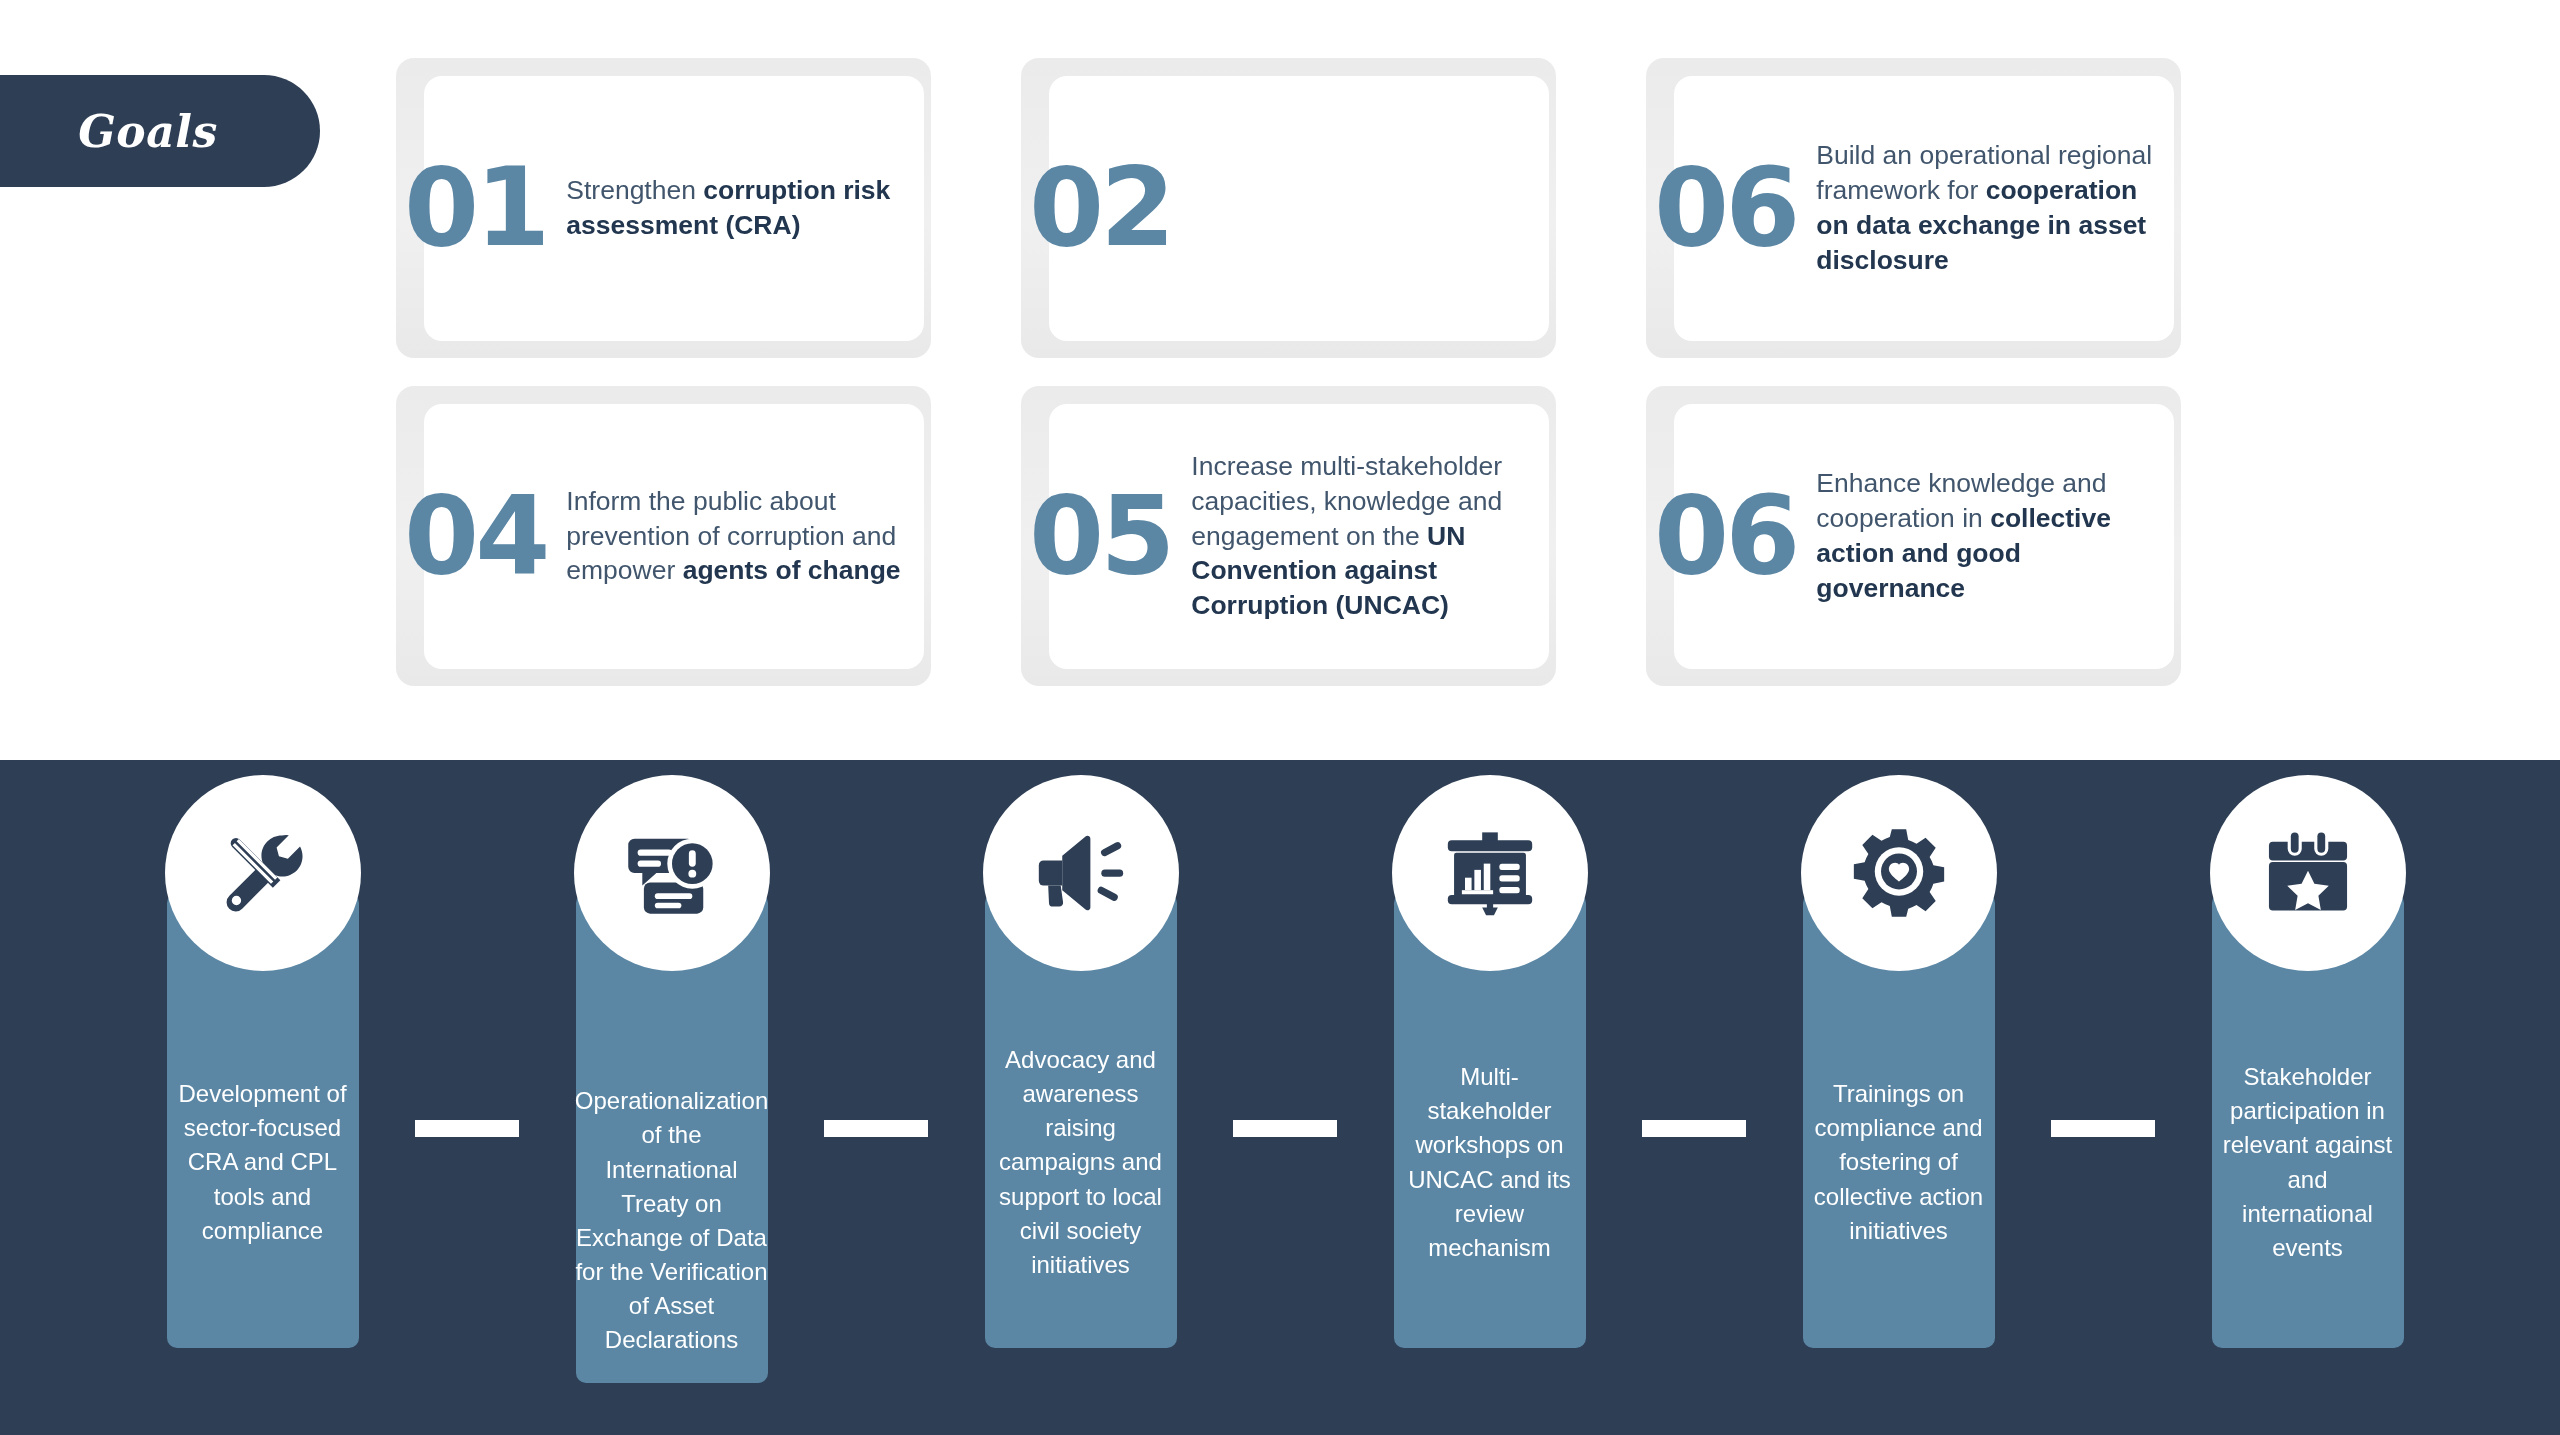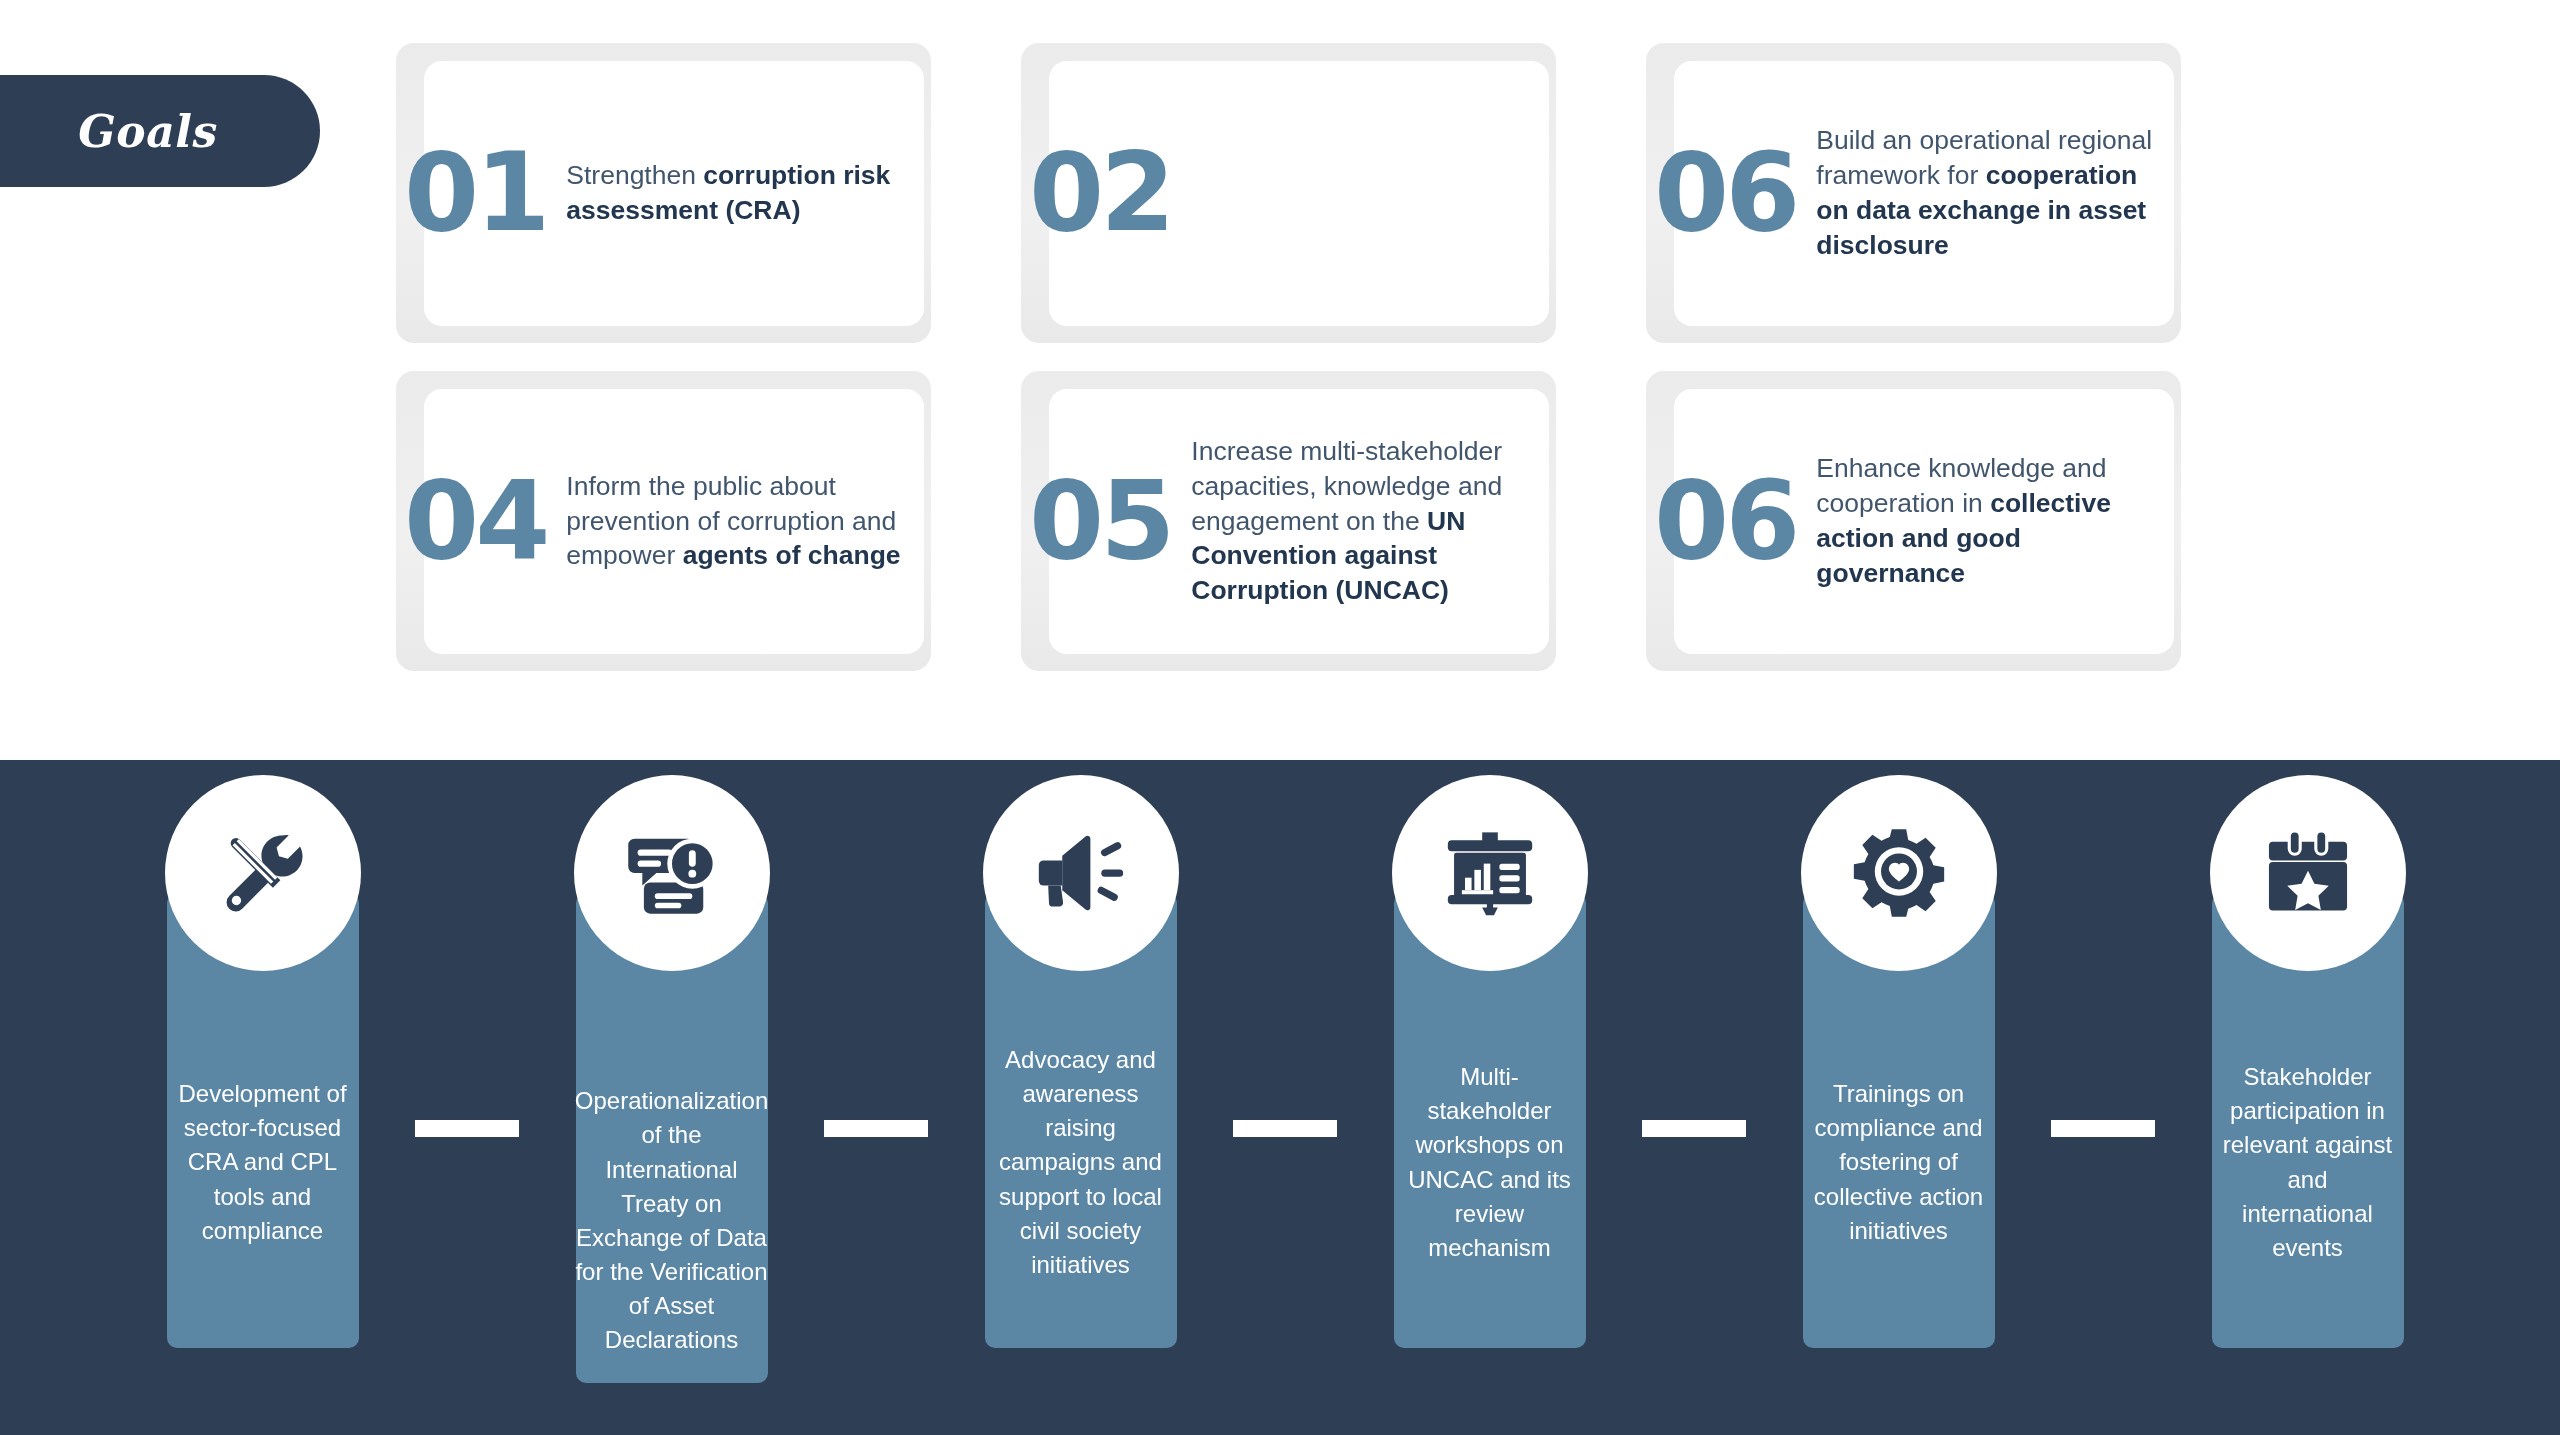"01" .goals-grid { top: 43px -> 58px }
